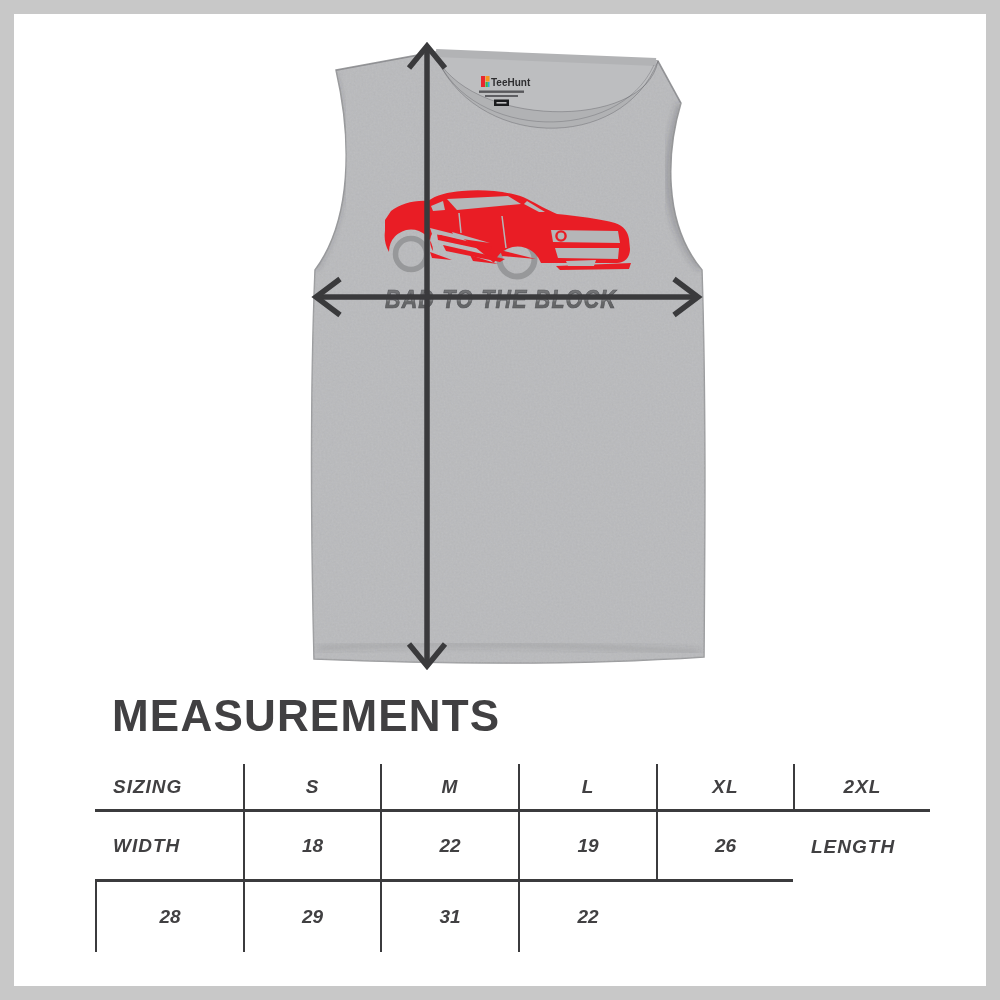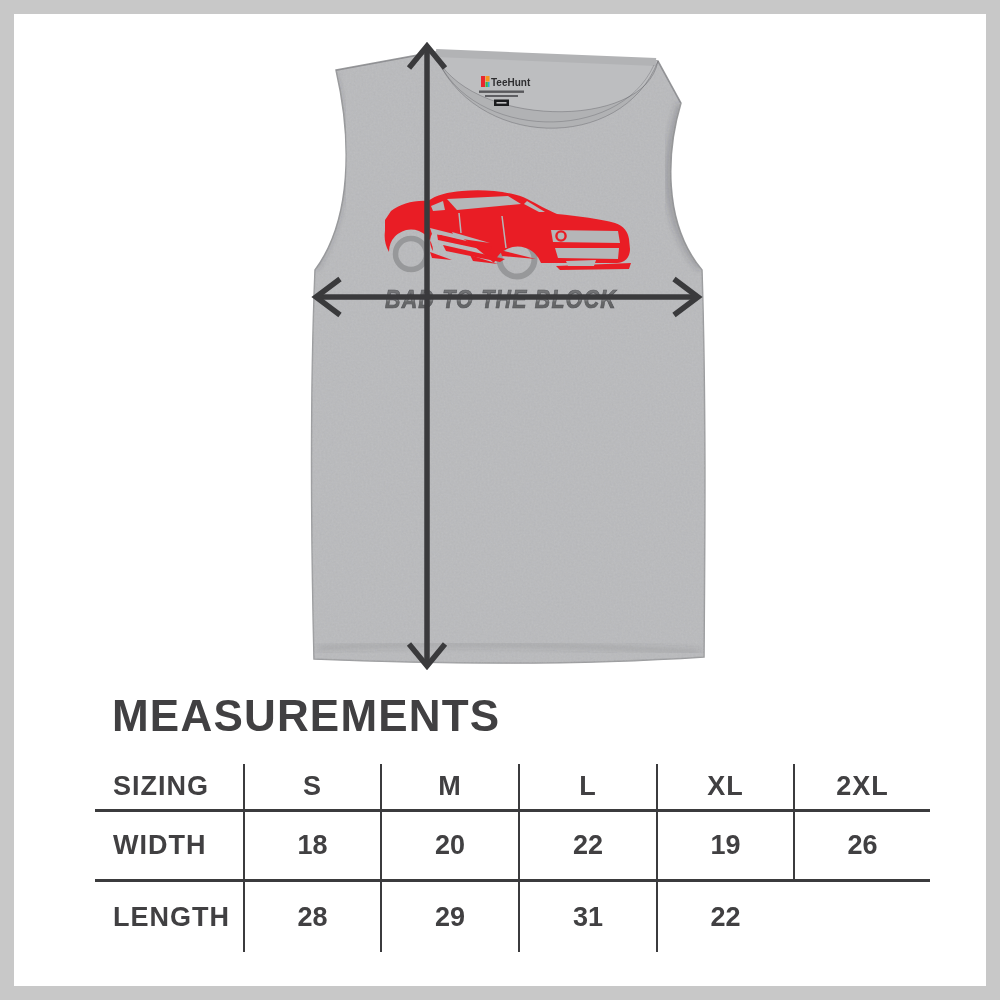"SIZING" .cell { font-size: 27px -> 19px; font-style: none -> italic }
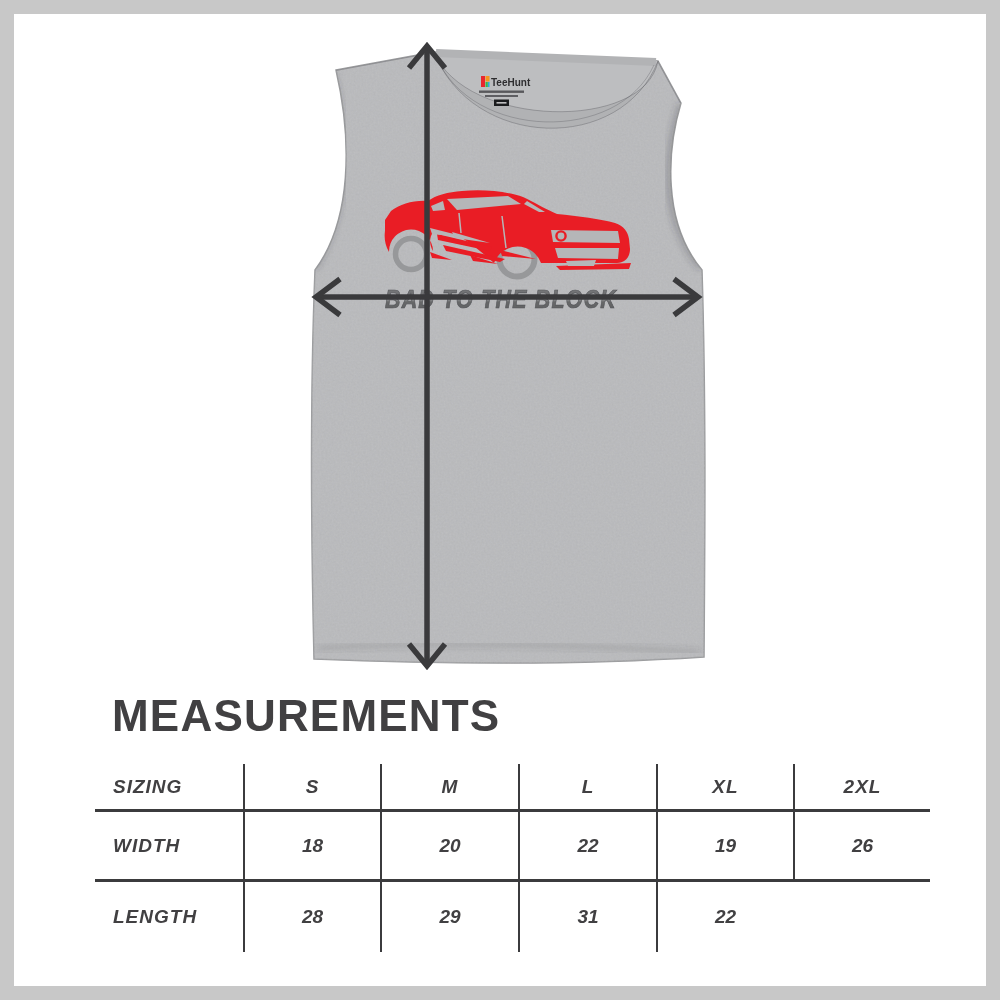"20" div.cell { html: <div>20</div> -> none }
